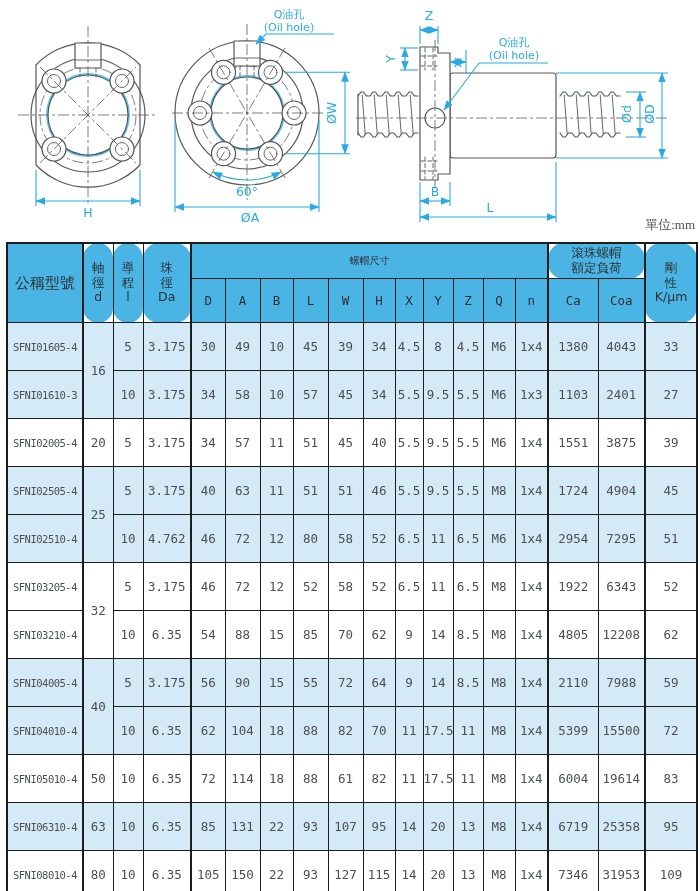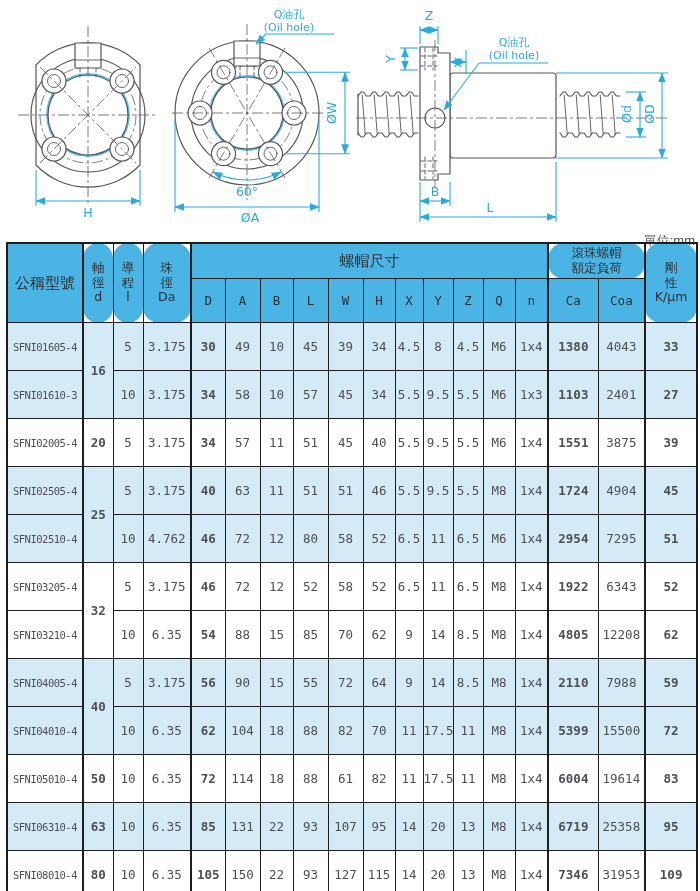"單位:mm" .unit-label { font-family: Liberation Sans, sans-serif -> Liberation Serif, serif; top: 232px -> 216px }
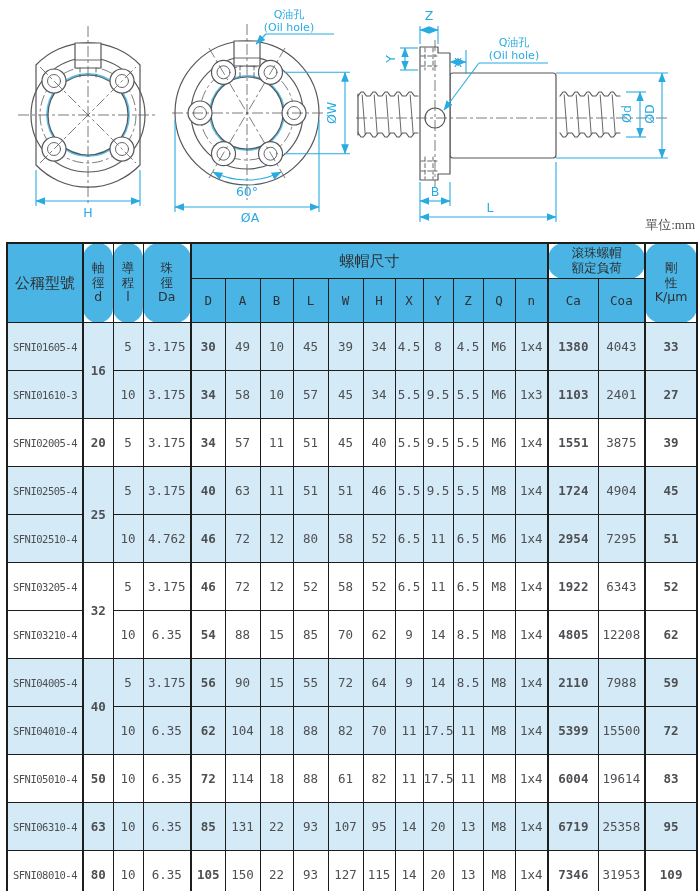"螺帽尺寸" .hrow1 th { font-size: 15px -> 10px }
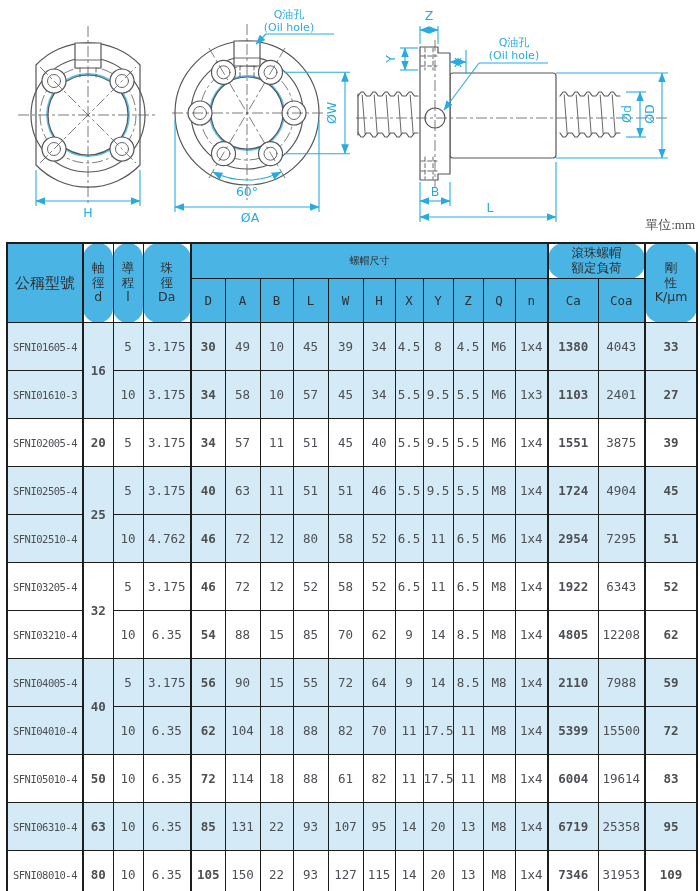"30" .bl2 { font-weight: bold -> none }
